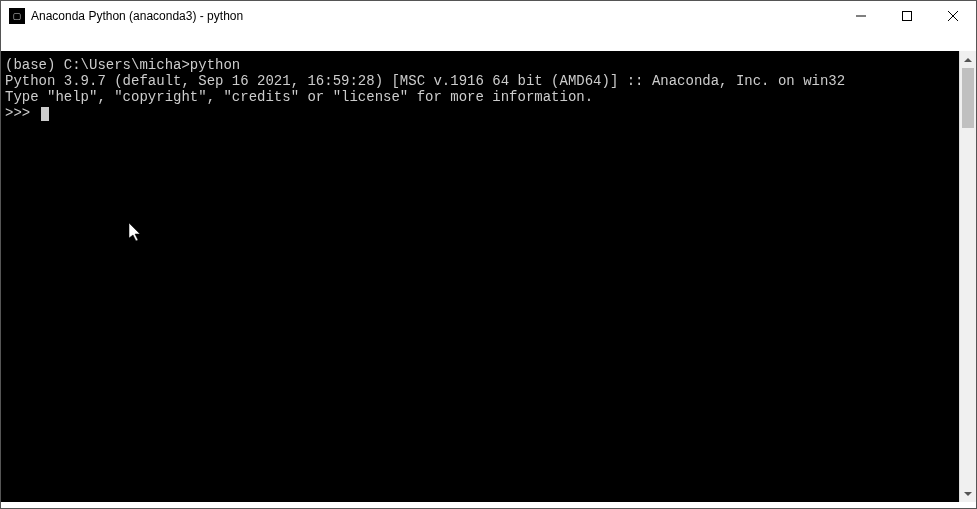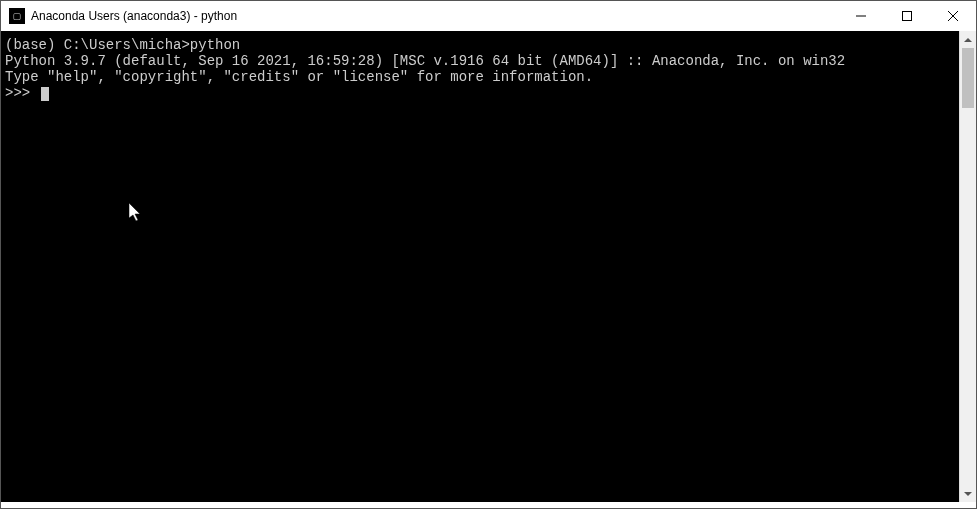"Anaconda Users (anaconda3) - python" div.titlebar-title { text: Users -> Python }
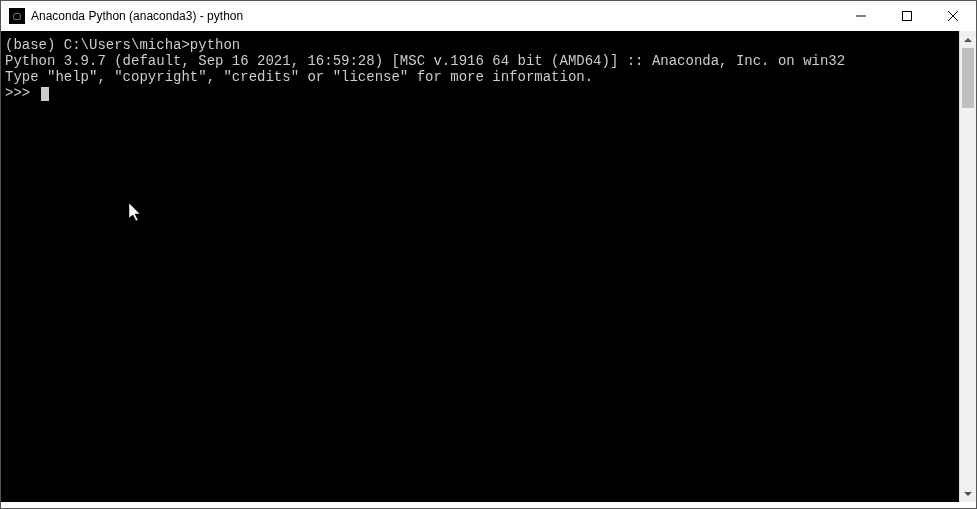"(base) C:\Users\micha>python Python" .terminal-area { margin-top: none -> 20px }
